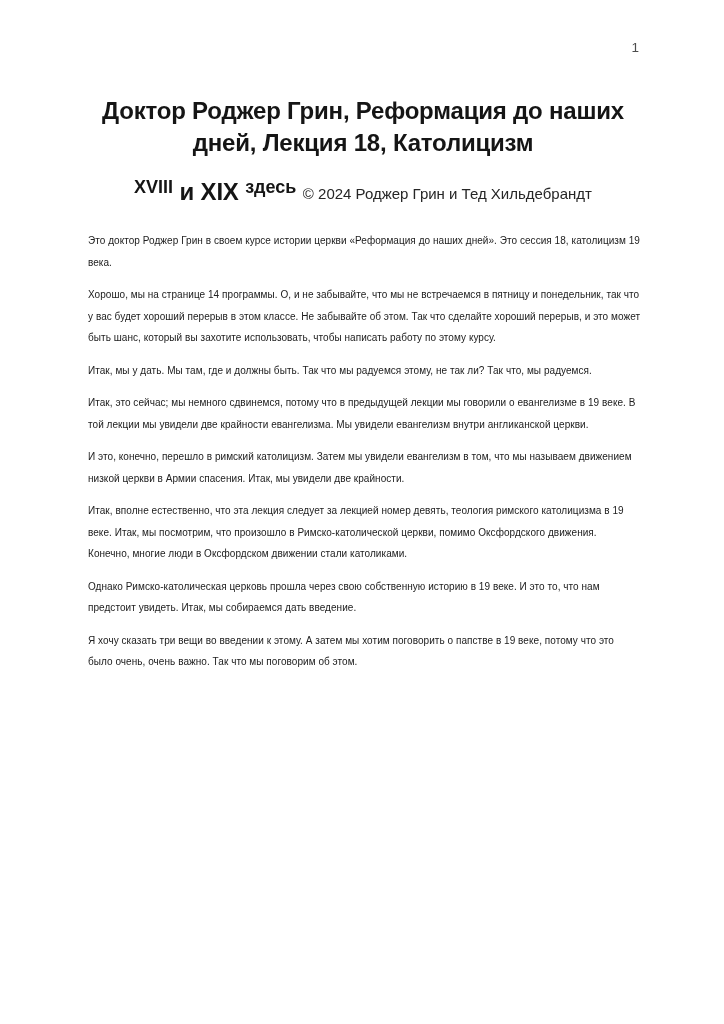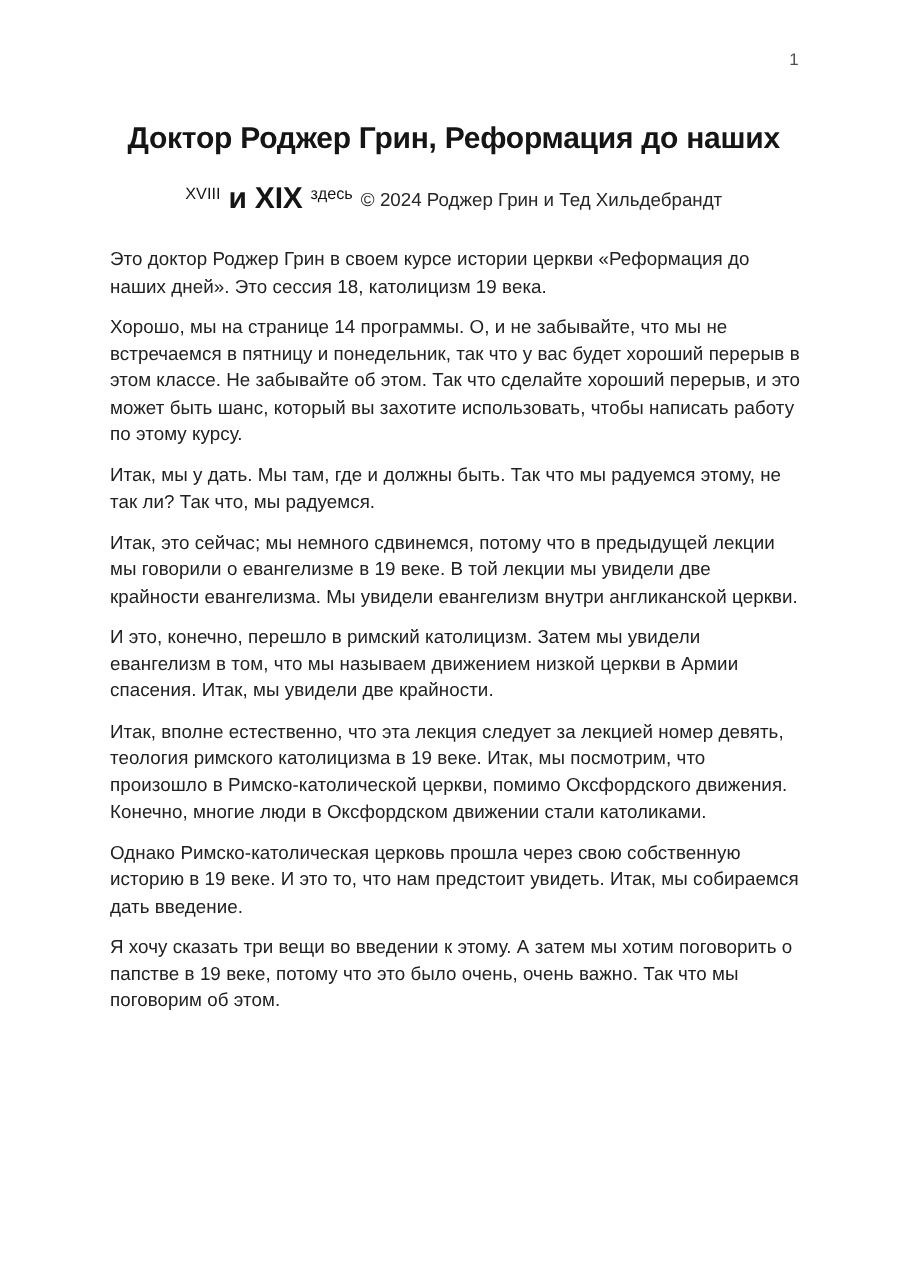"дней, Лекция 18, Католицизм" span.title-line { html: none -> <span>дней, Лекция 18, Католицизм</span> }
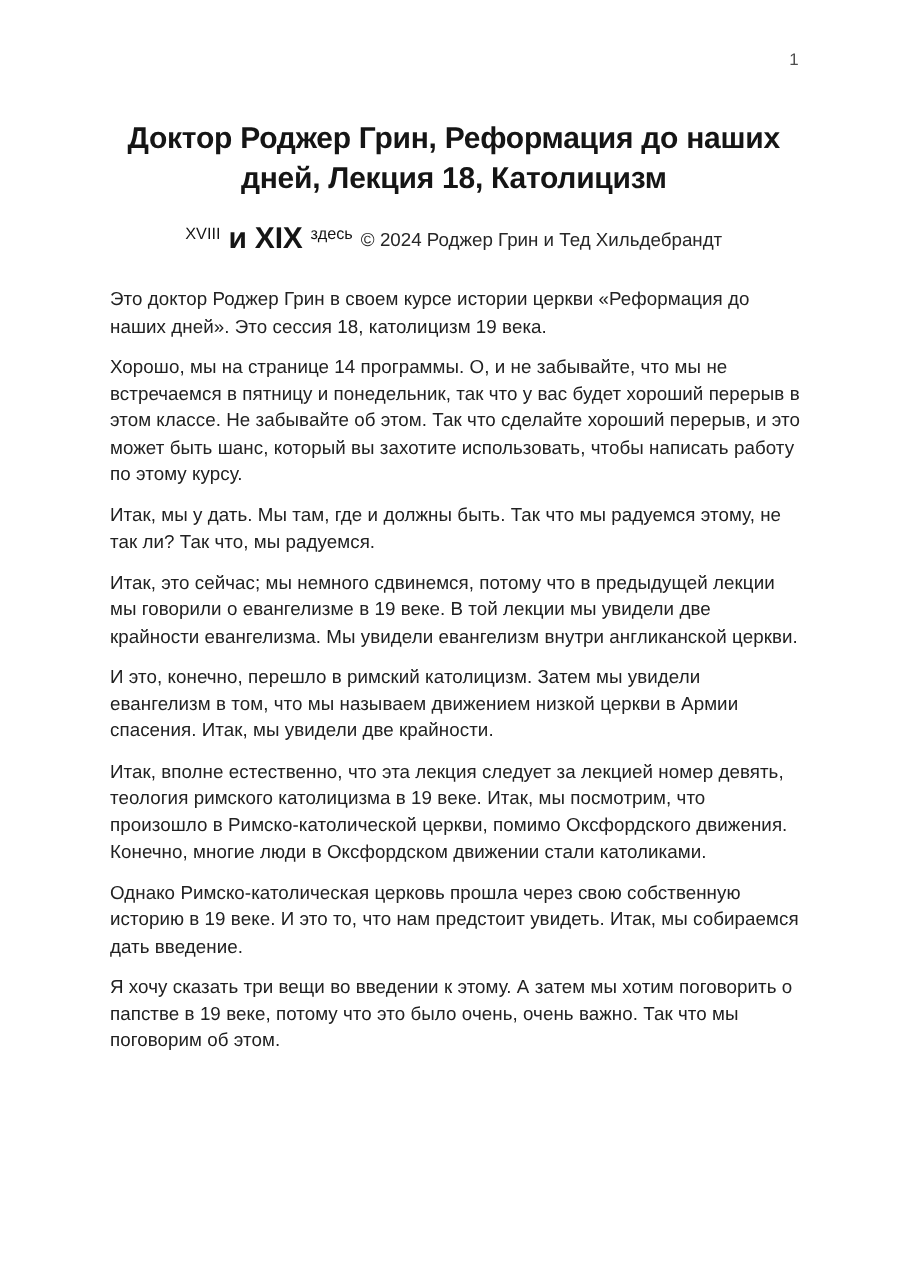"XVIII" .subtitle .sup { font-size: 13px -> 18px; font-weight: 400 -> 700 }
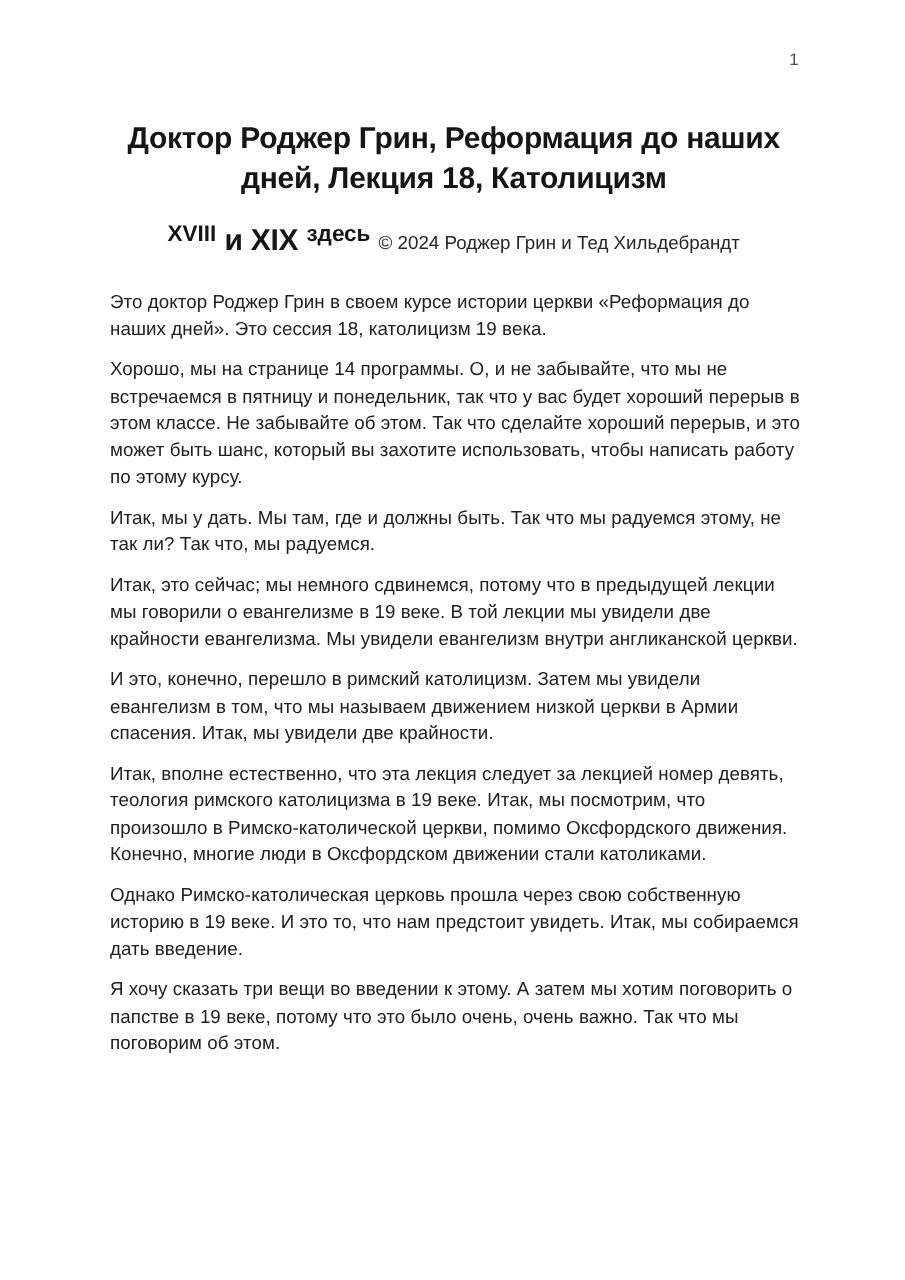"Это доктор Роджер Грин в" .doc-body p { font-size: 15px -> 10px }
